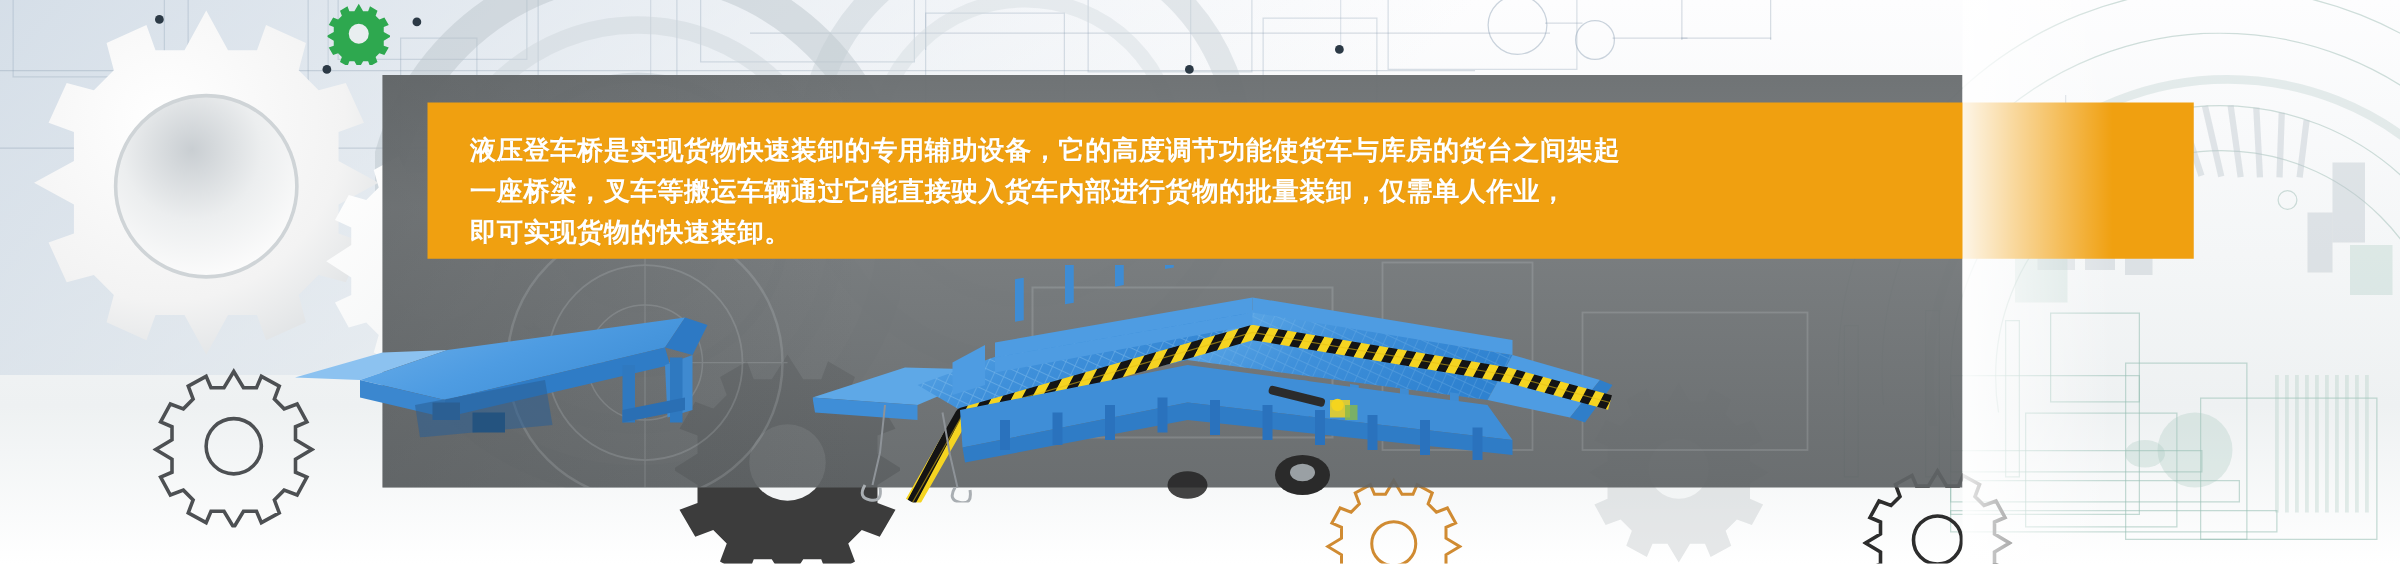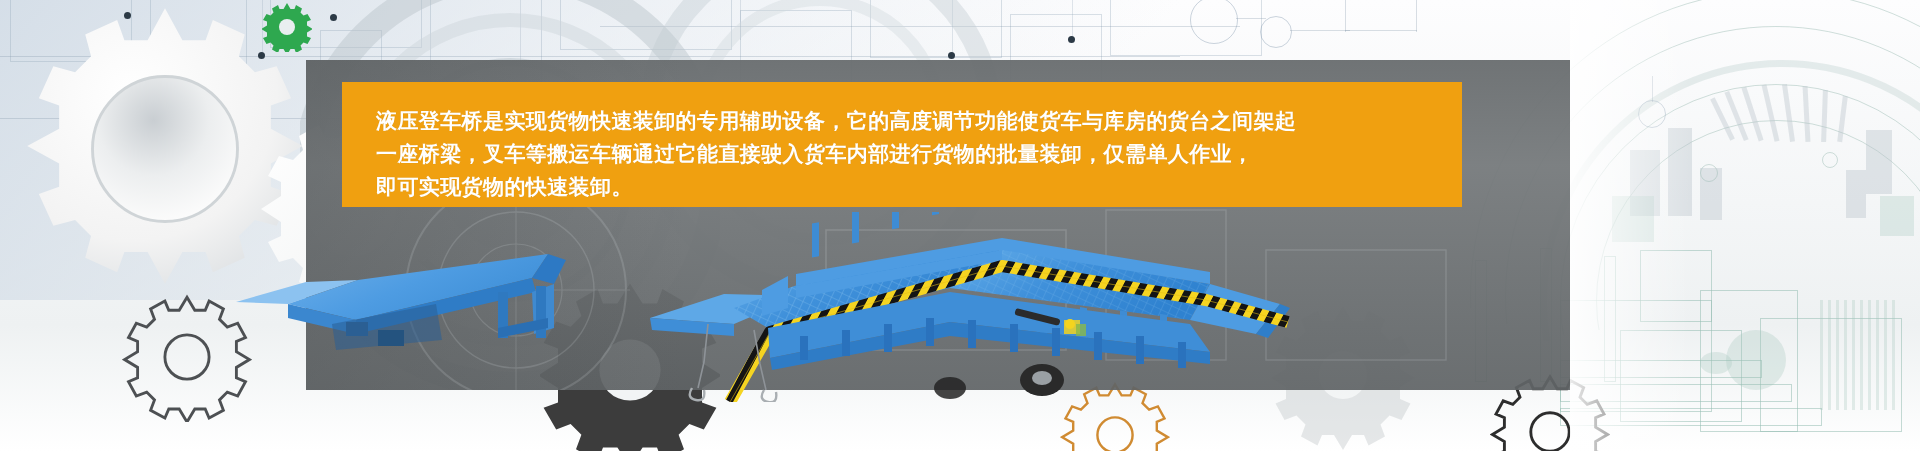"液压登车桥是实现货物快速装卸的专用辅助设备，它的高度调节功能使货车与库房的货台之" .callout { width: 1120px -> 1413px }
